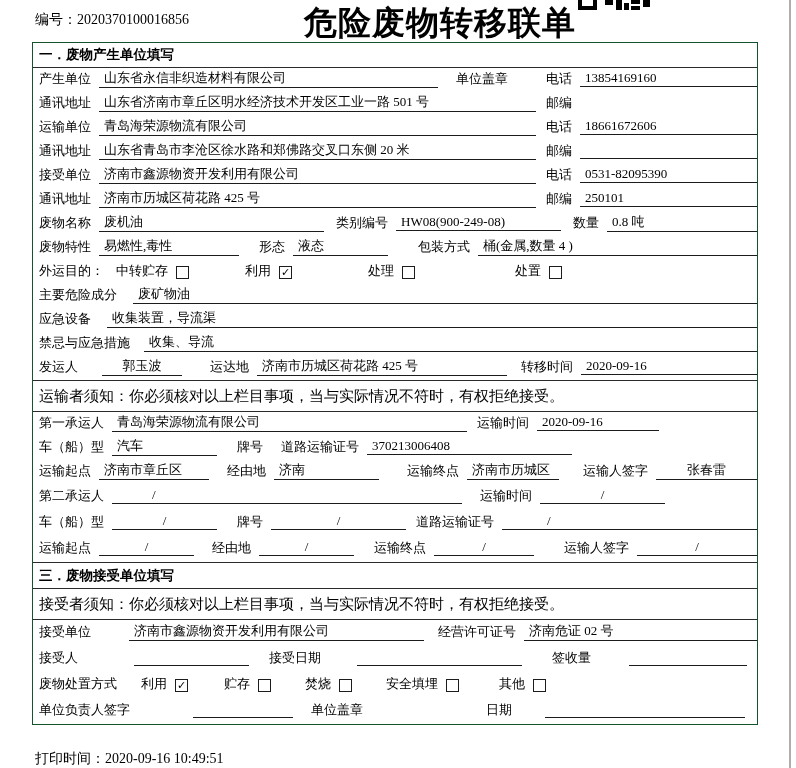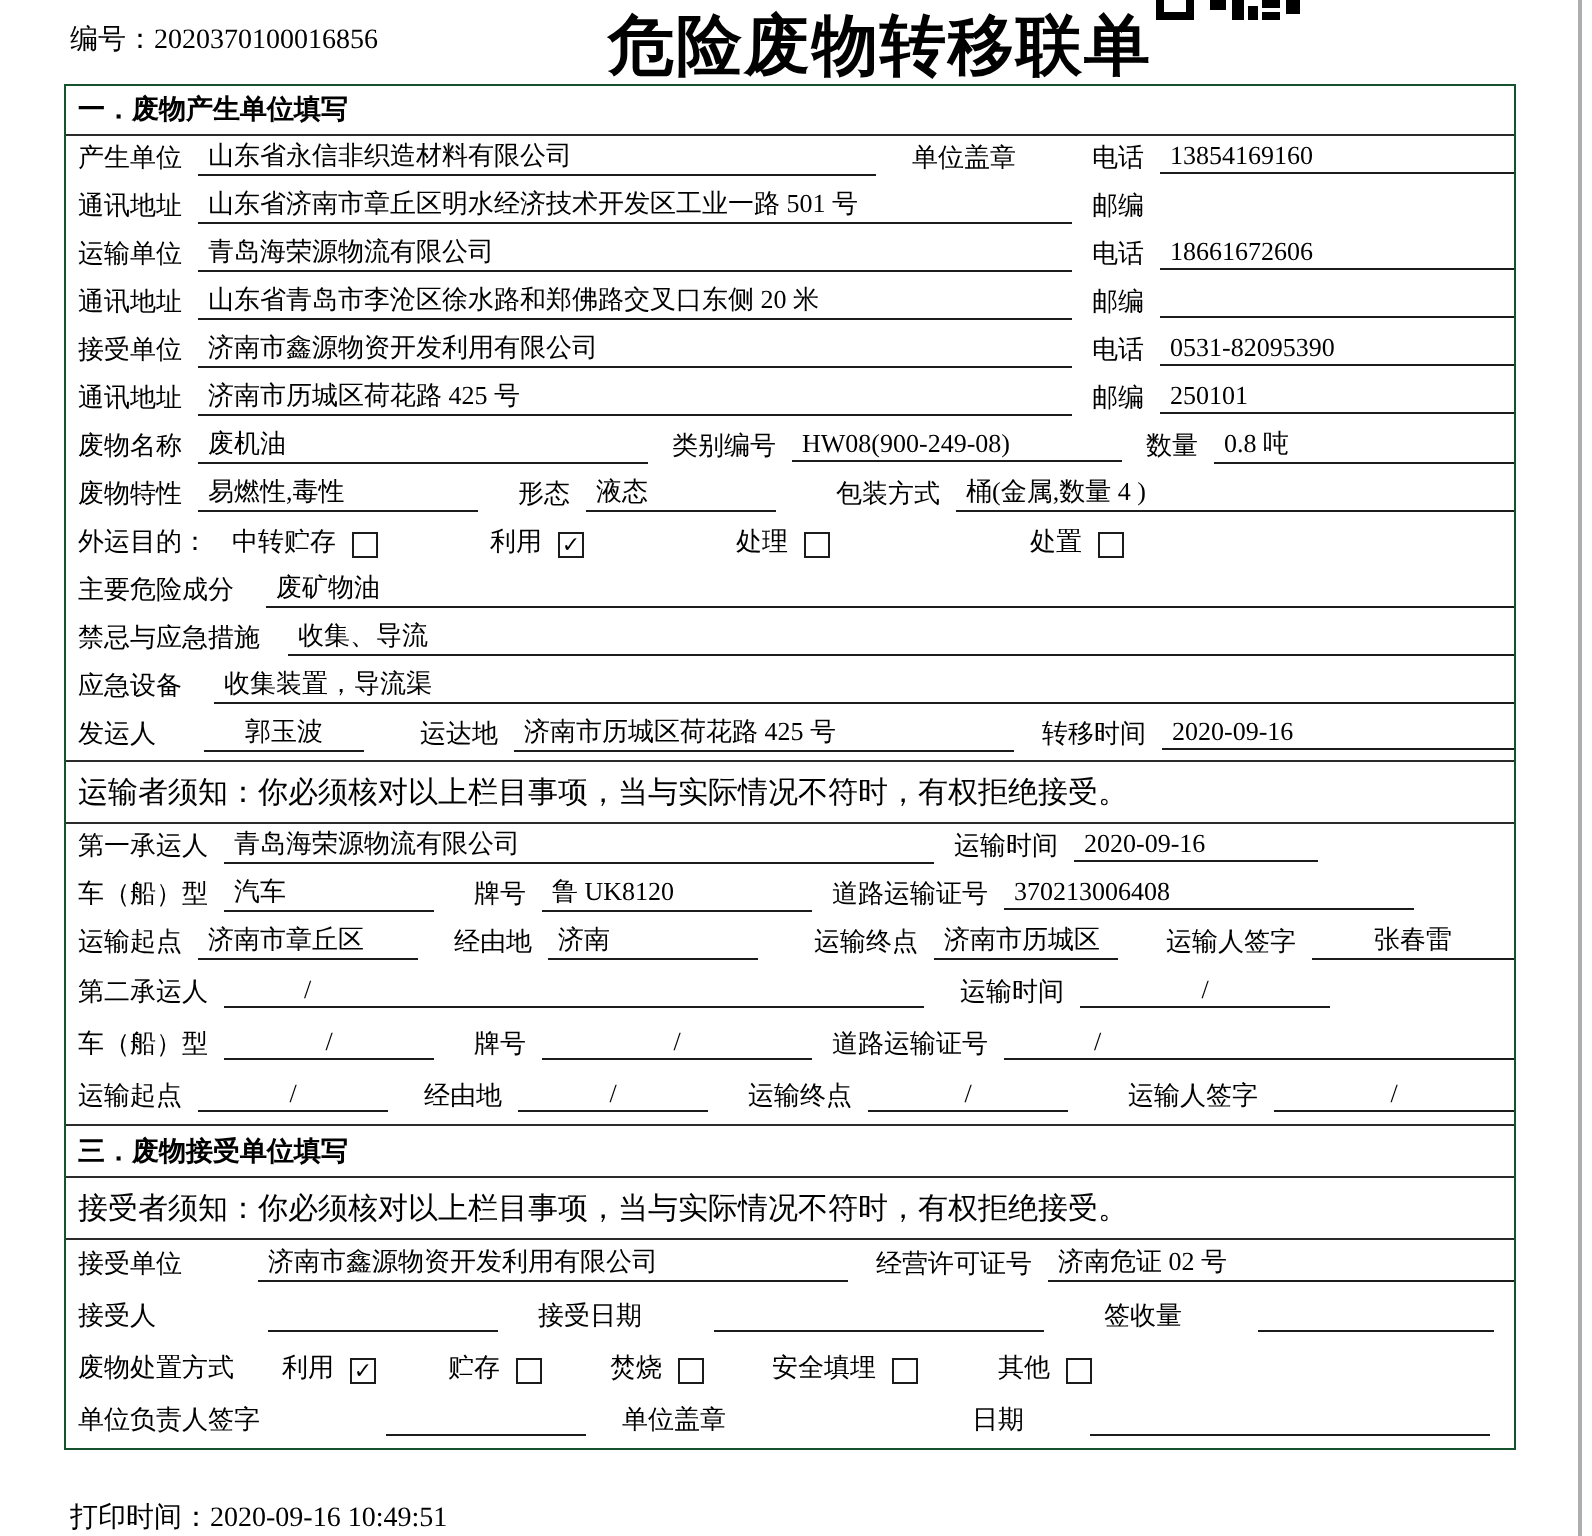"禁忌与应急措施" div.row { order: before "应急设备" -> after "应急设备" }
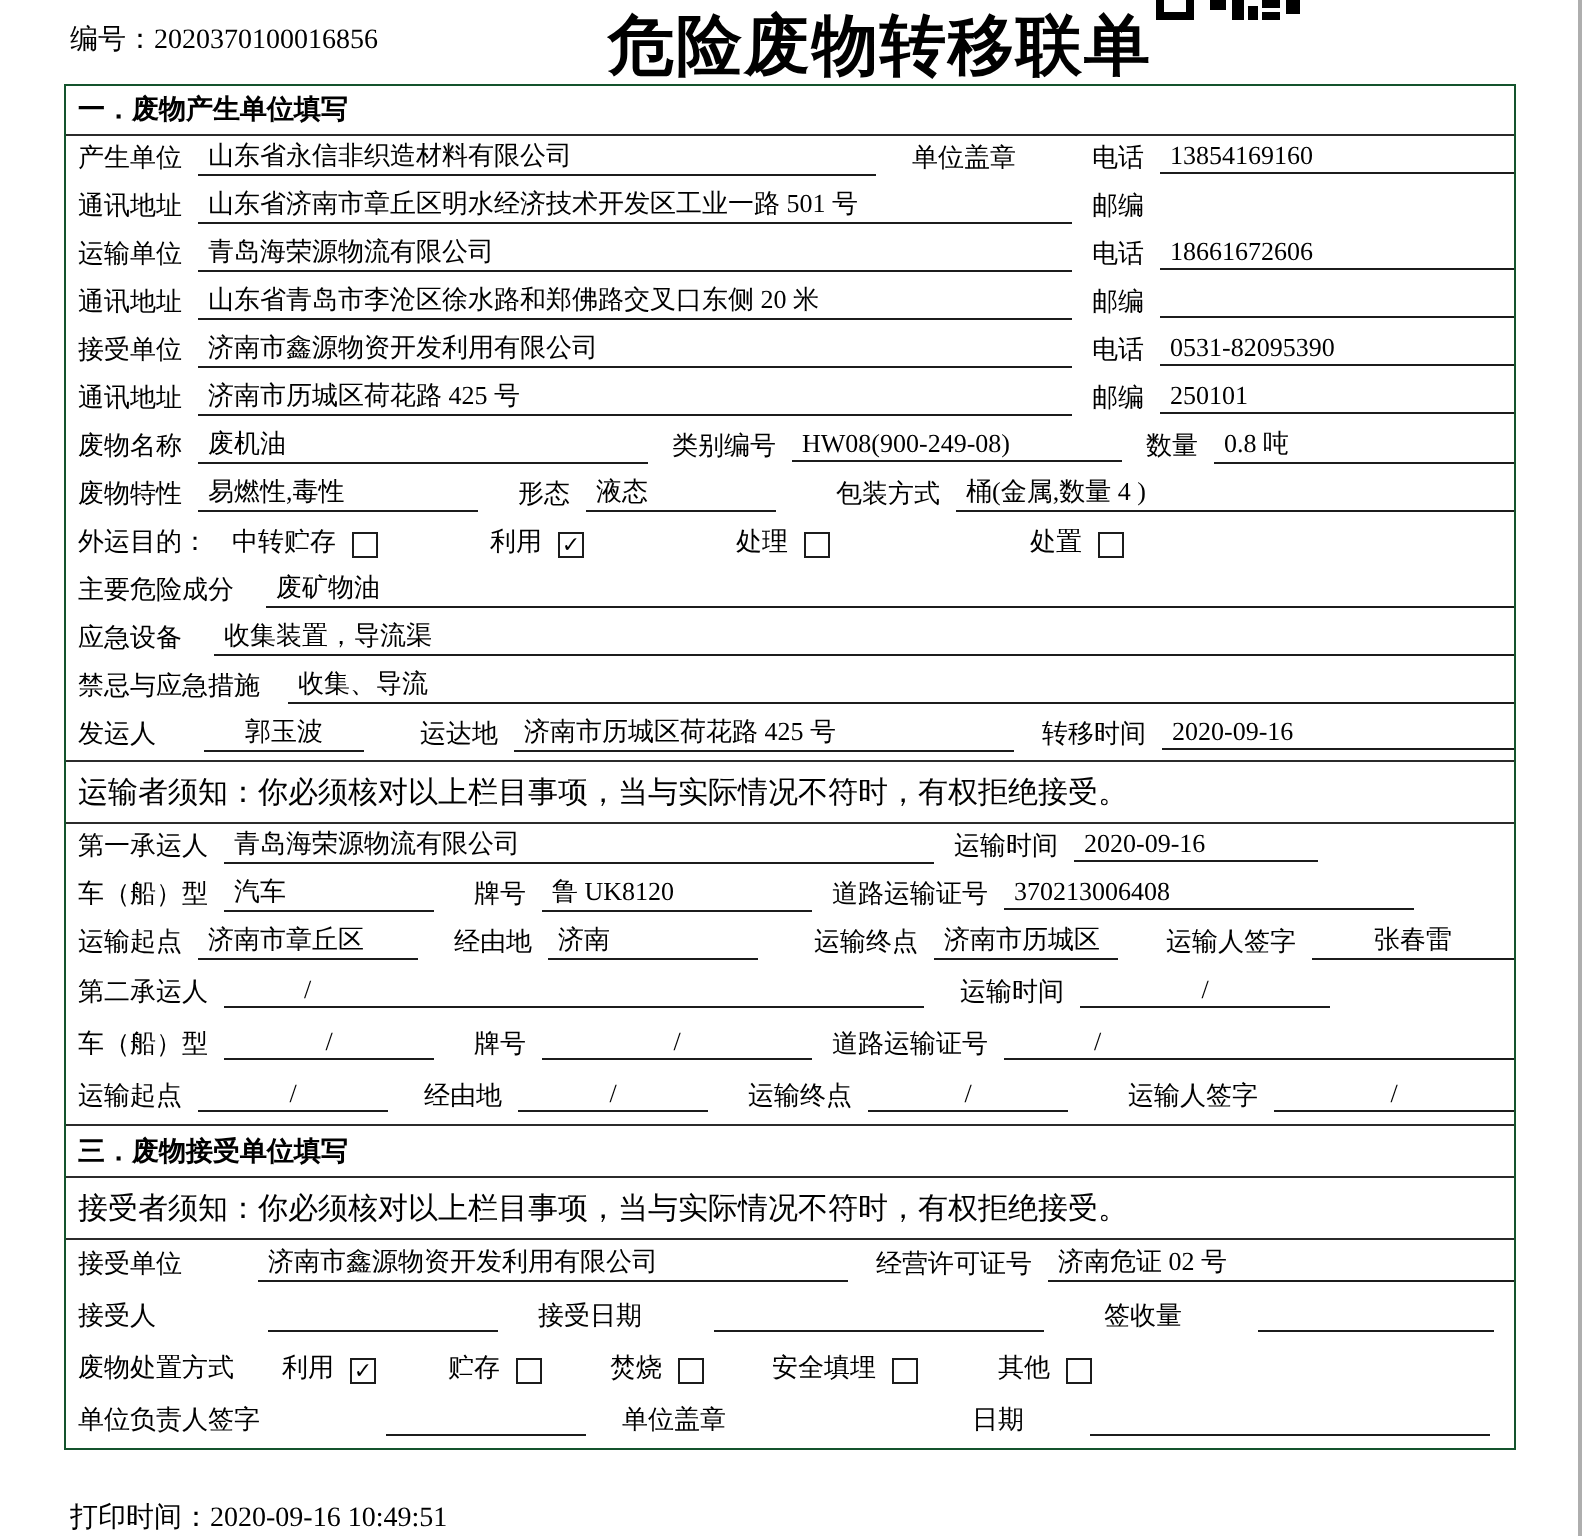"鲁 UK8120" span.val { html: <span>鲁 UK8120</span> -> none }
